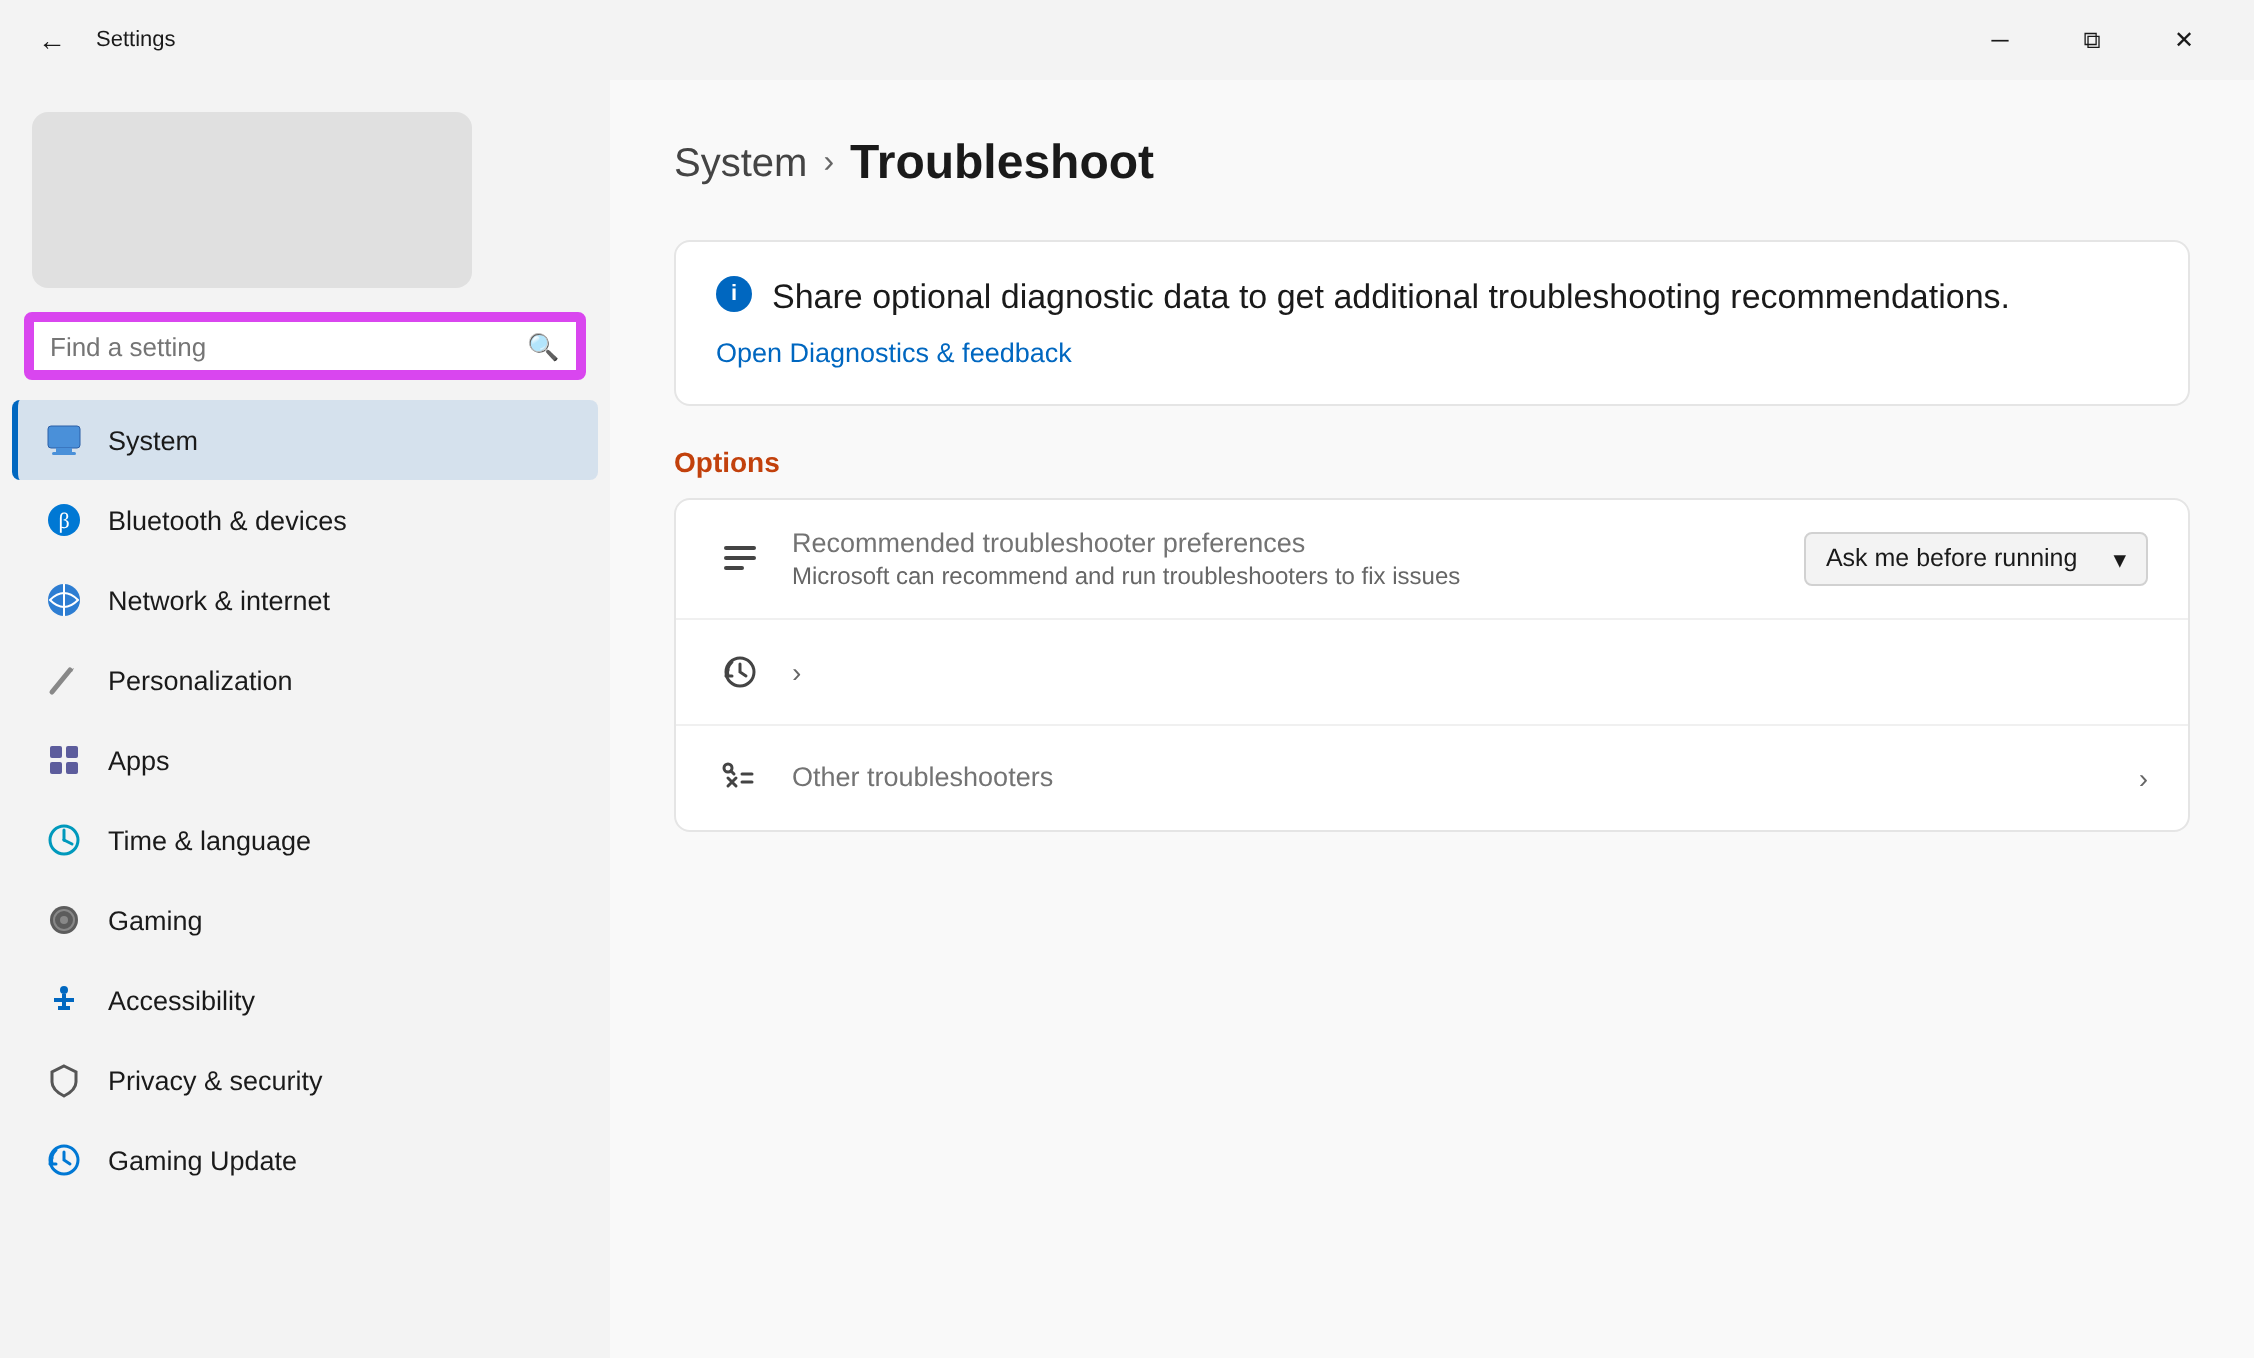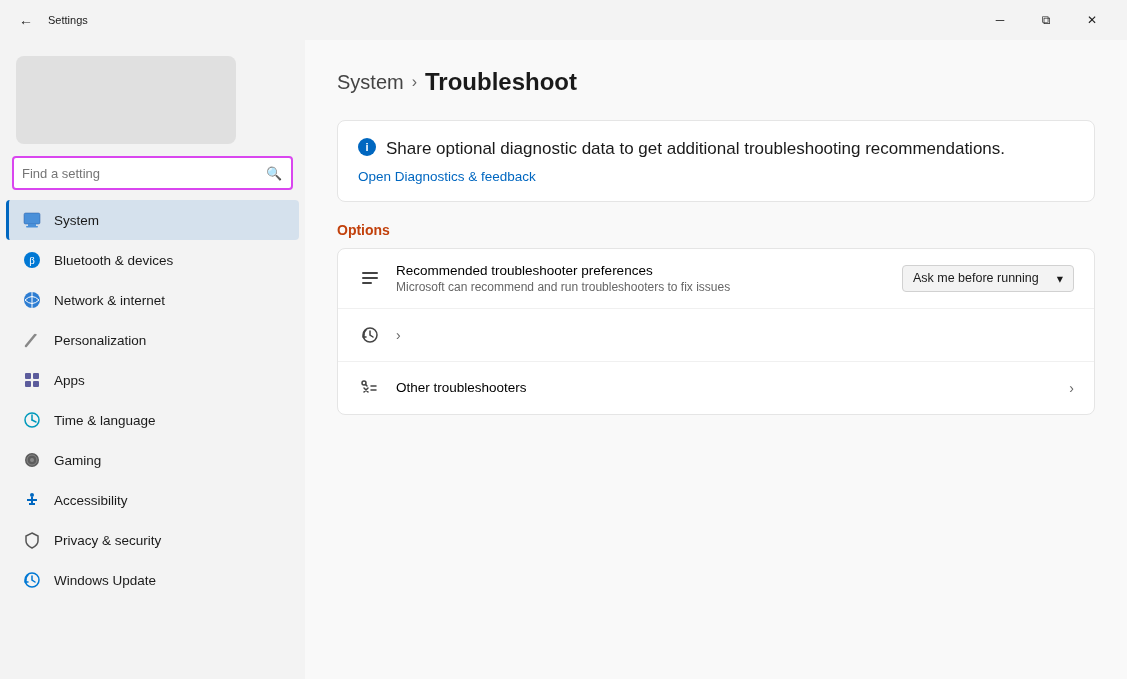"Find a setting" .sidebar-search { border: 2px solid #d946ef -> 5px solid #d946ef }
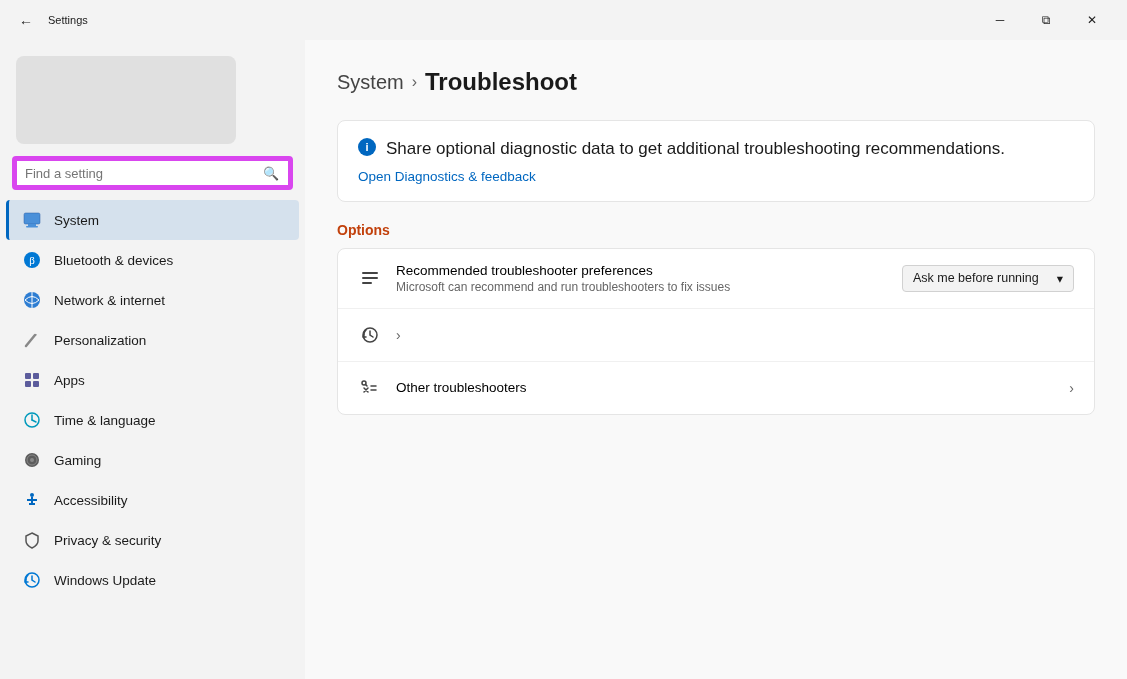"Recommended troubleshooter preferences" .option-title { color: #000000 -> #737373 }
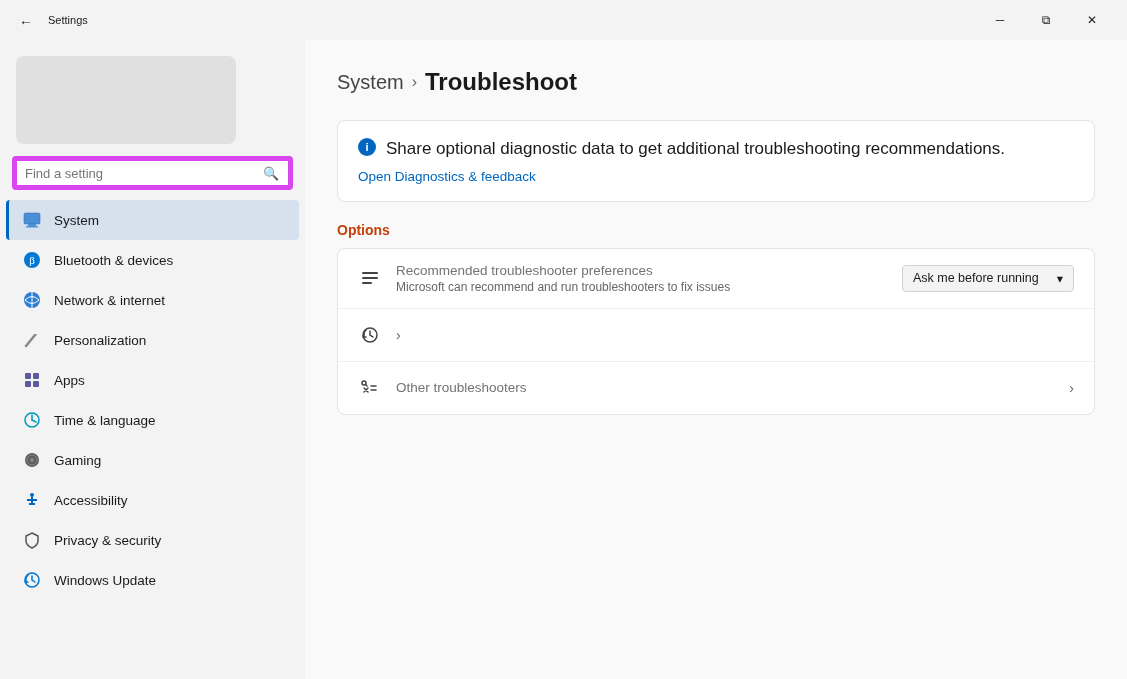"Windows Update" span.nav-label { text: Windows -> Gaming }
